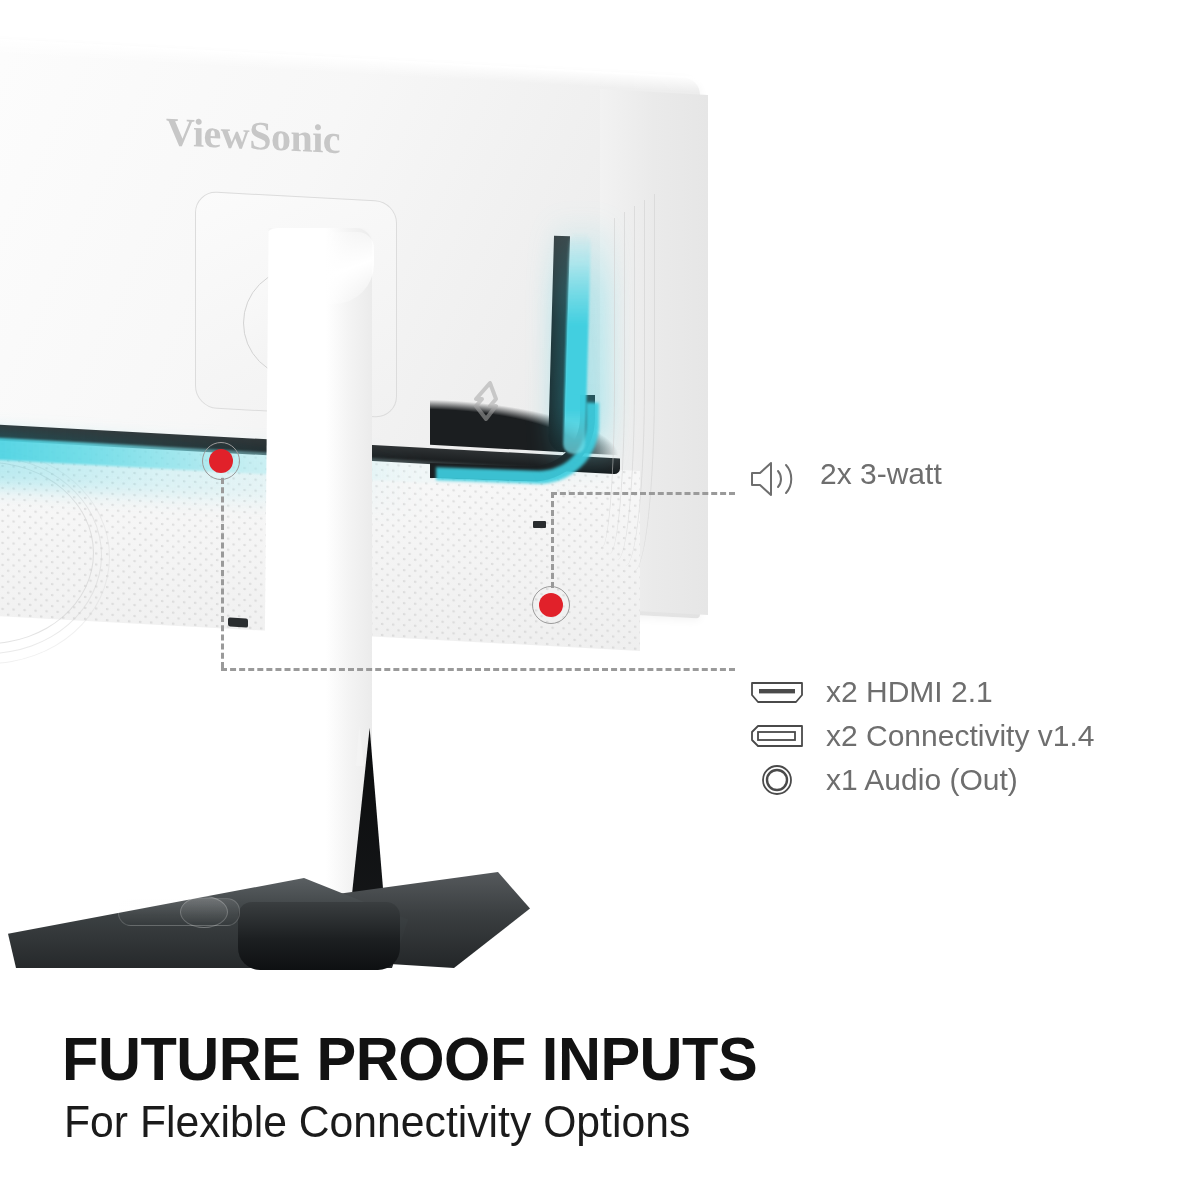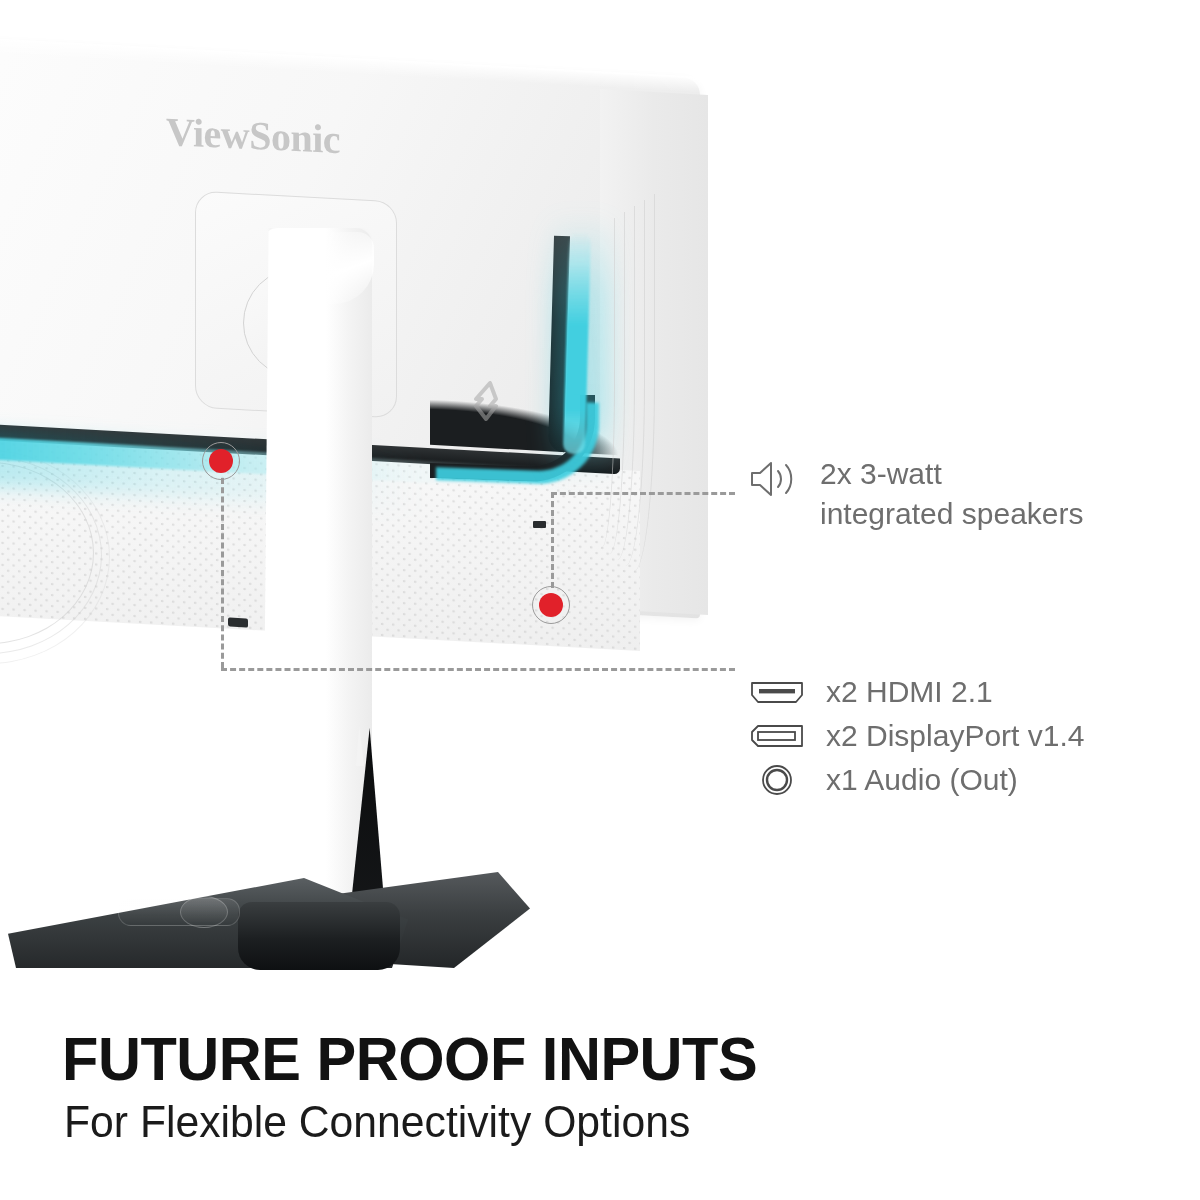"integrated speakers" span { html: <span>integrated speakers</span> -> none }
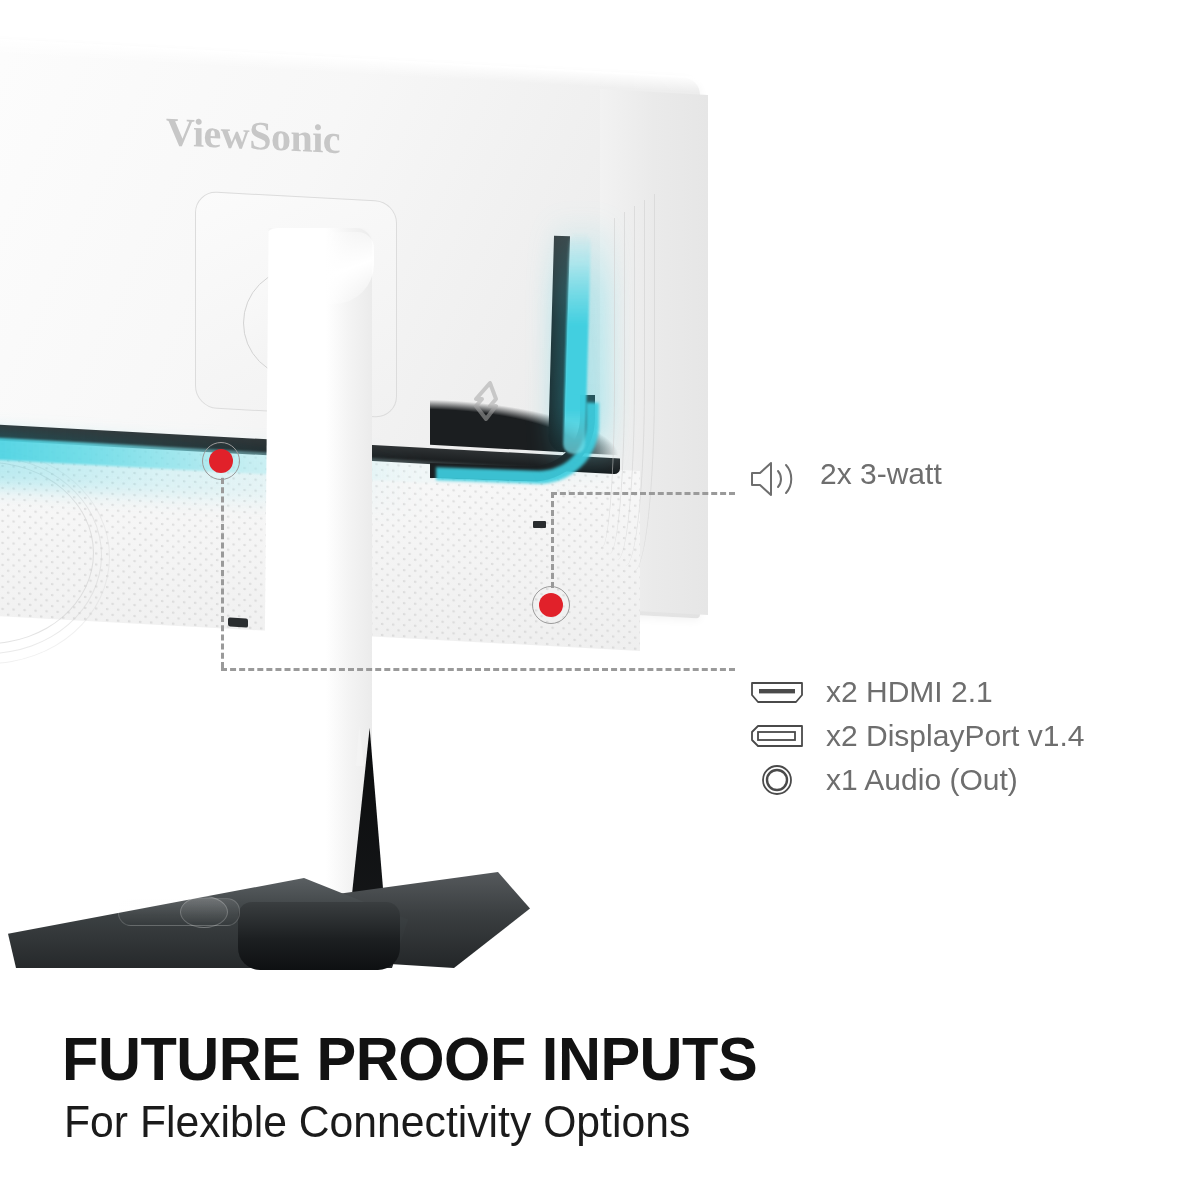"x2 DisplayPort v1.4" span.port-lbl { text: DisplayPort -> Connectivity }
